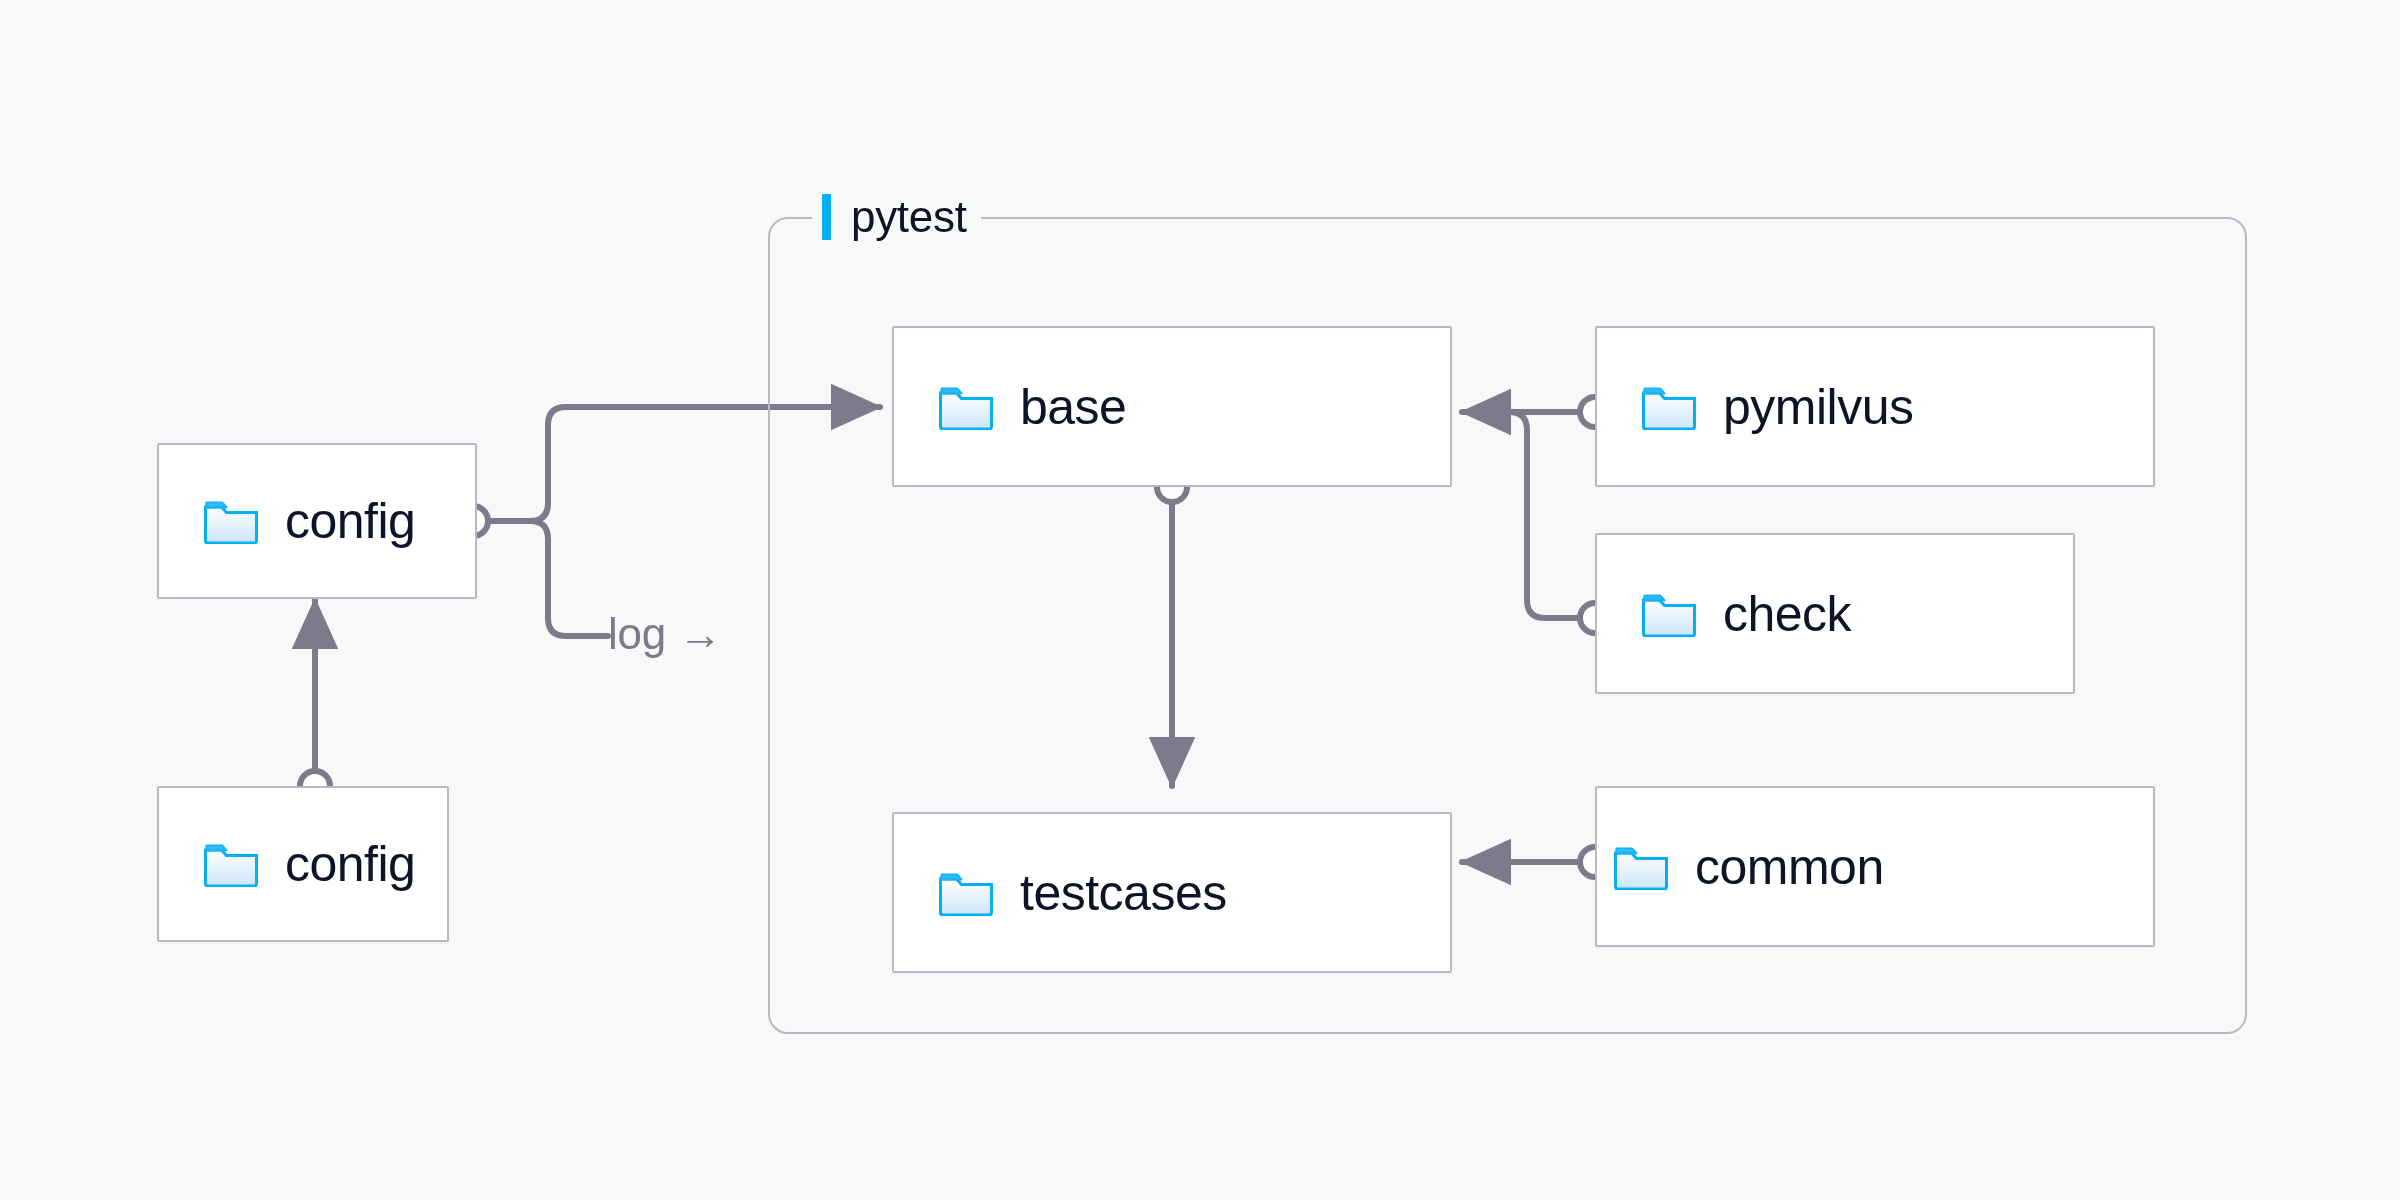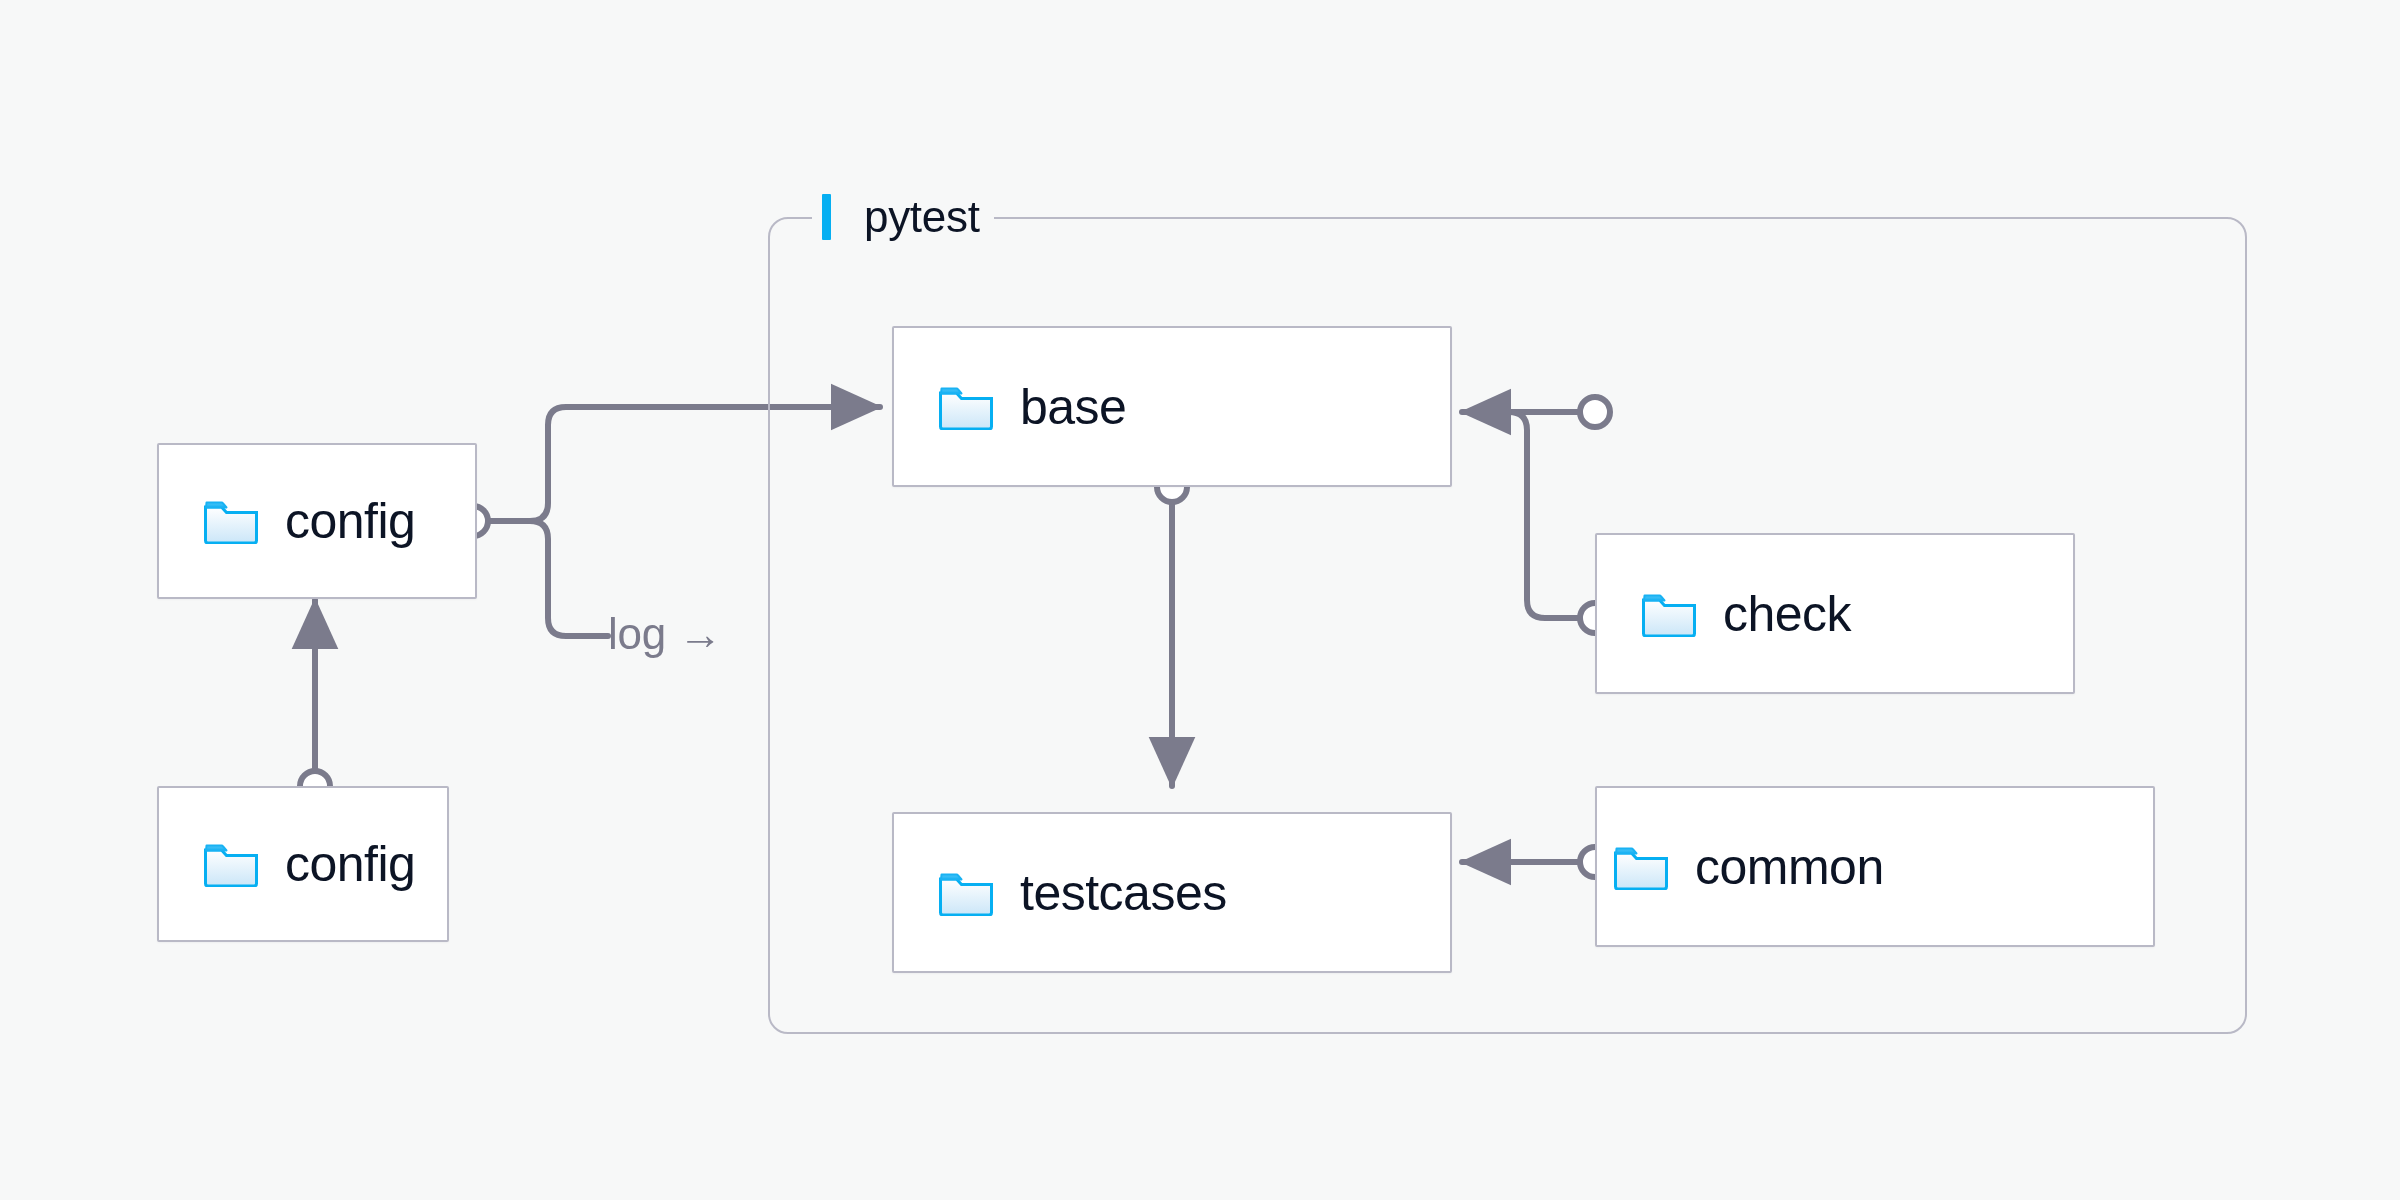"pytest" .group-label-wrap { gap: 13px -> none }
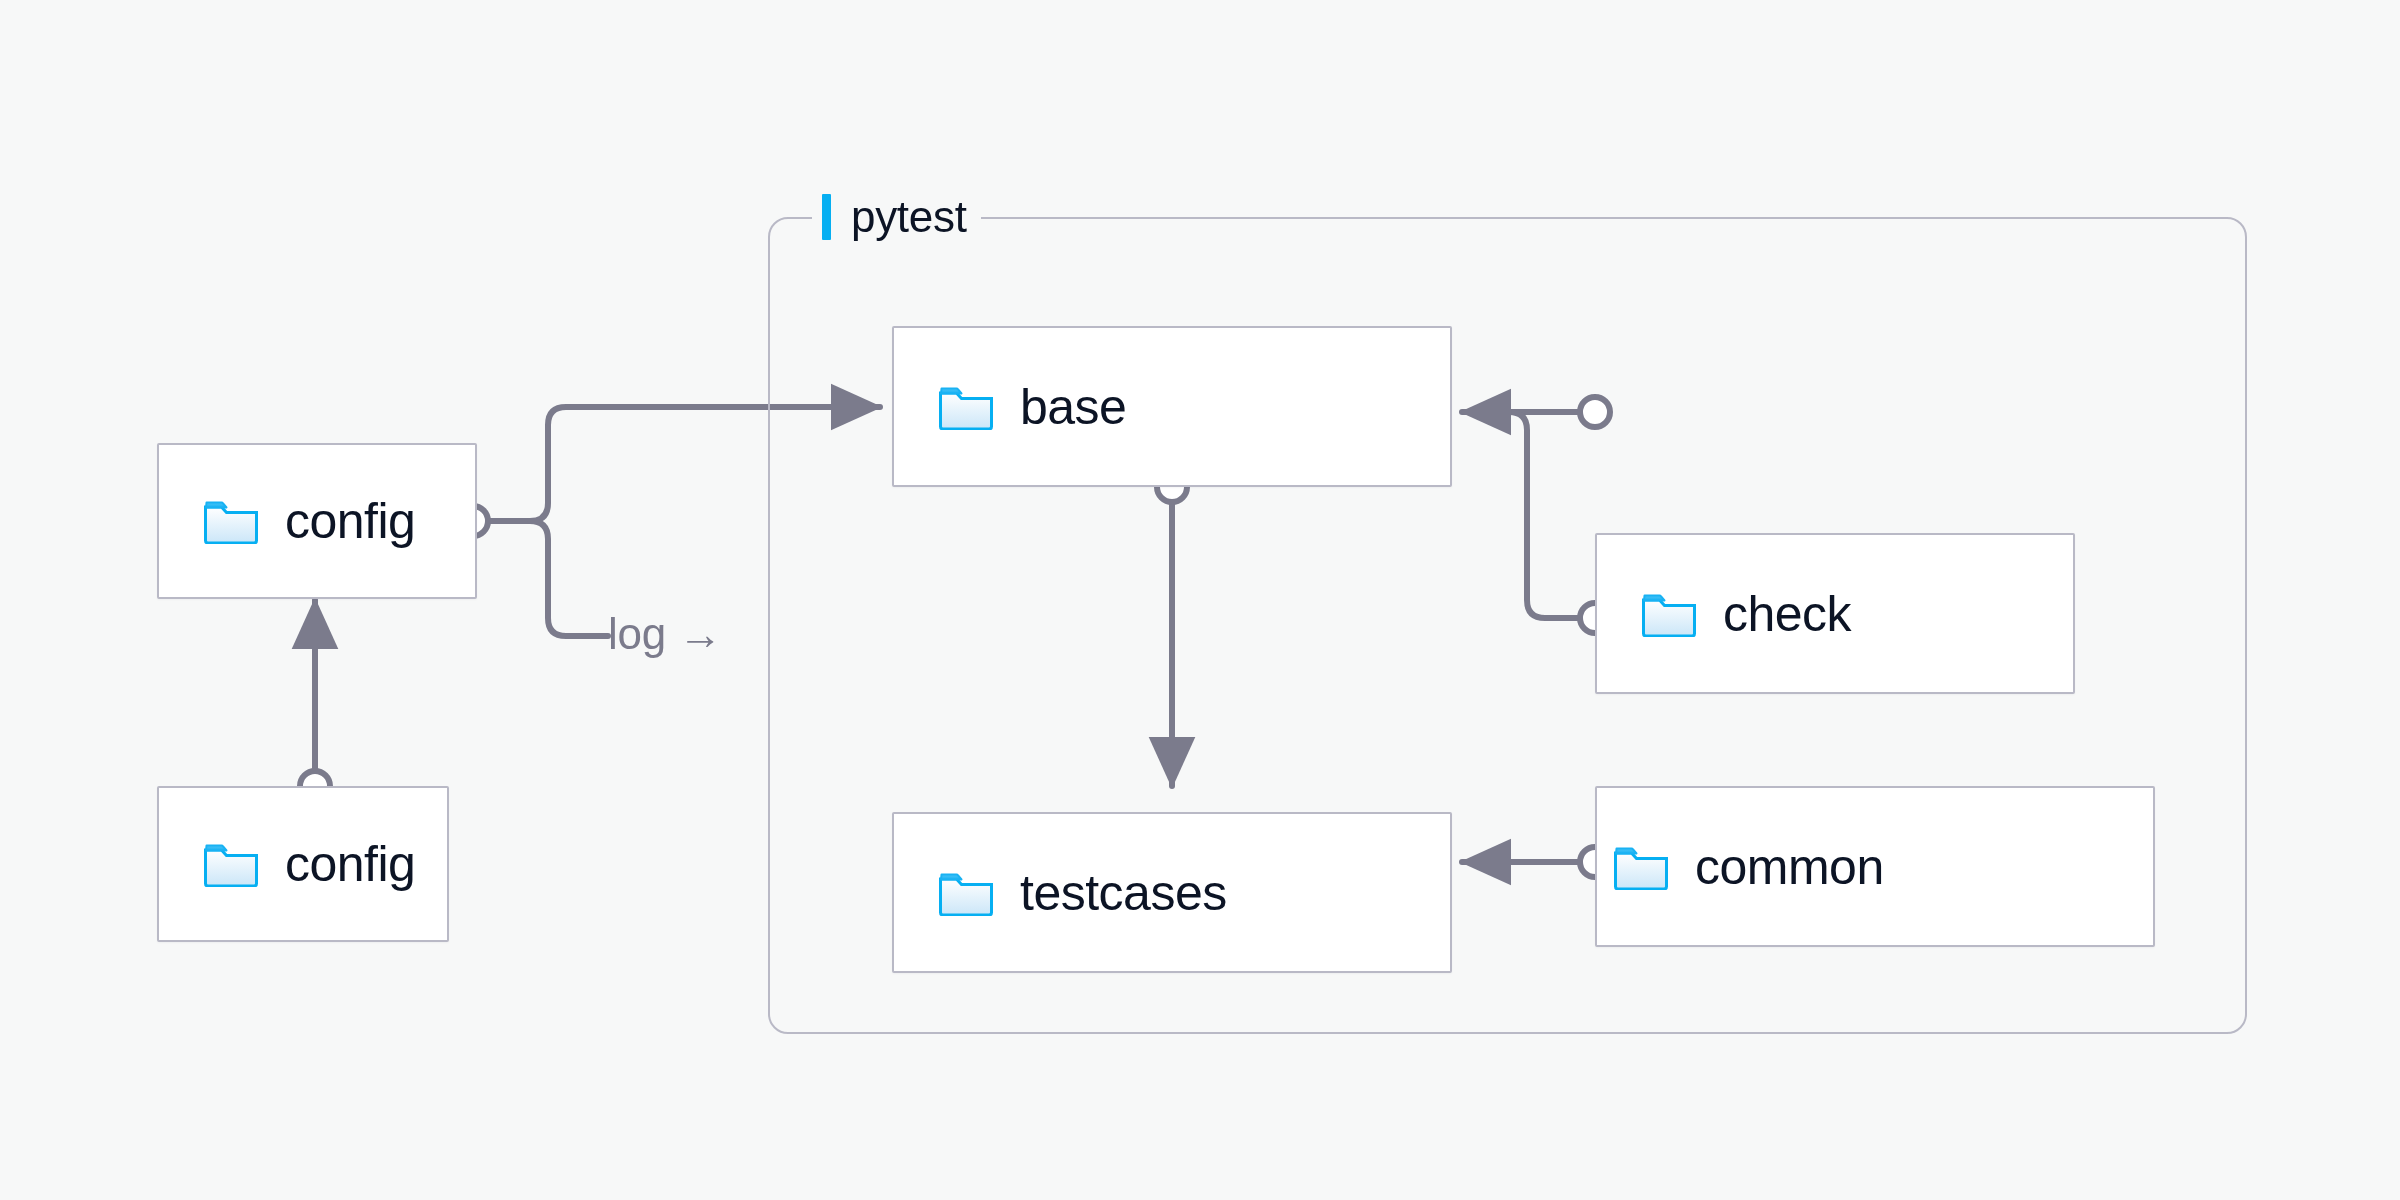"pymilvus" div.node-box { html: none -> <div> <svg> <path></path> <path></path> </svg> <span>pymilvus</span> </div> }
